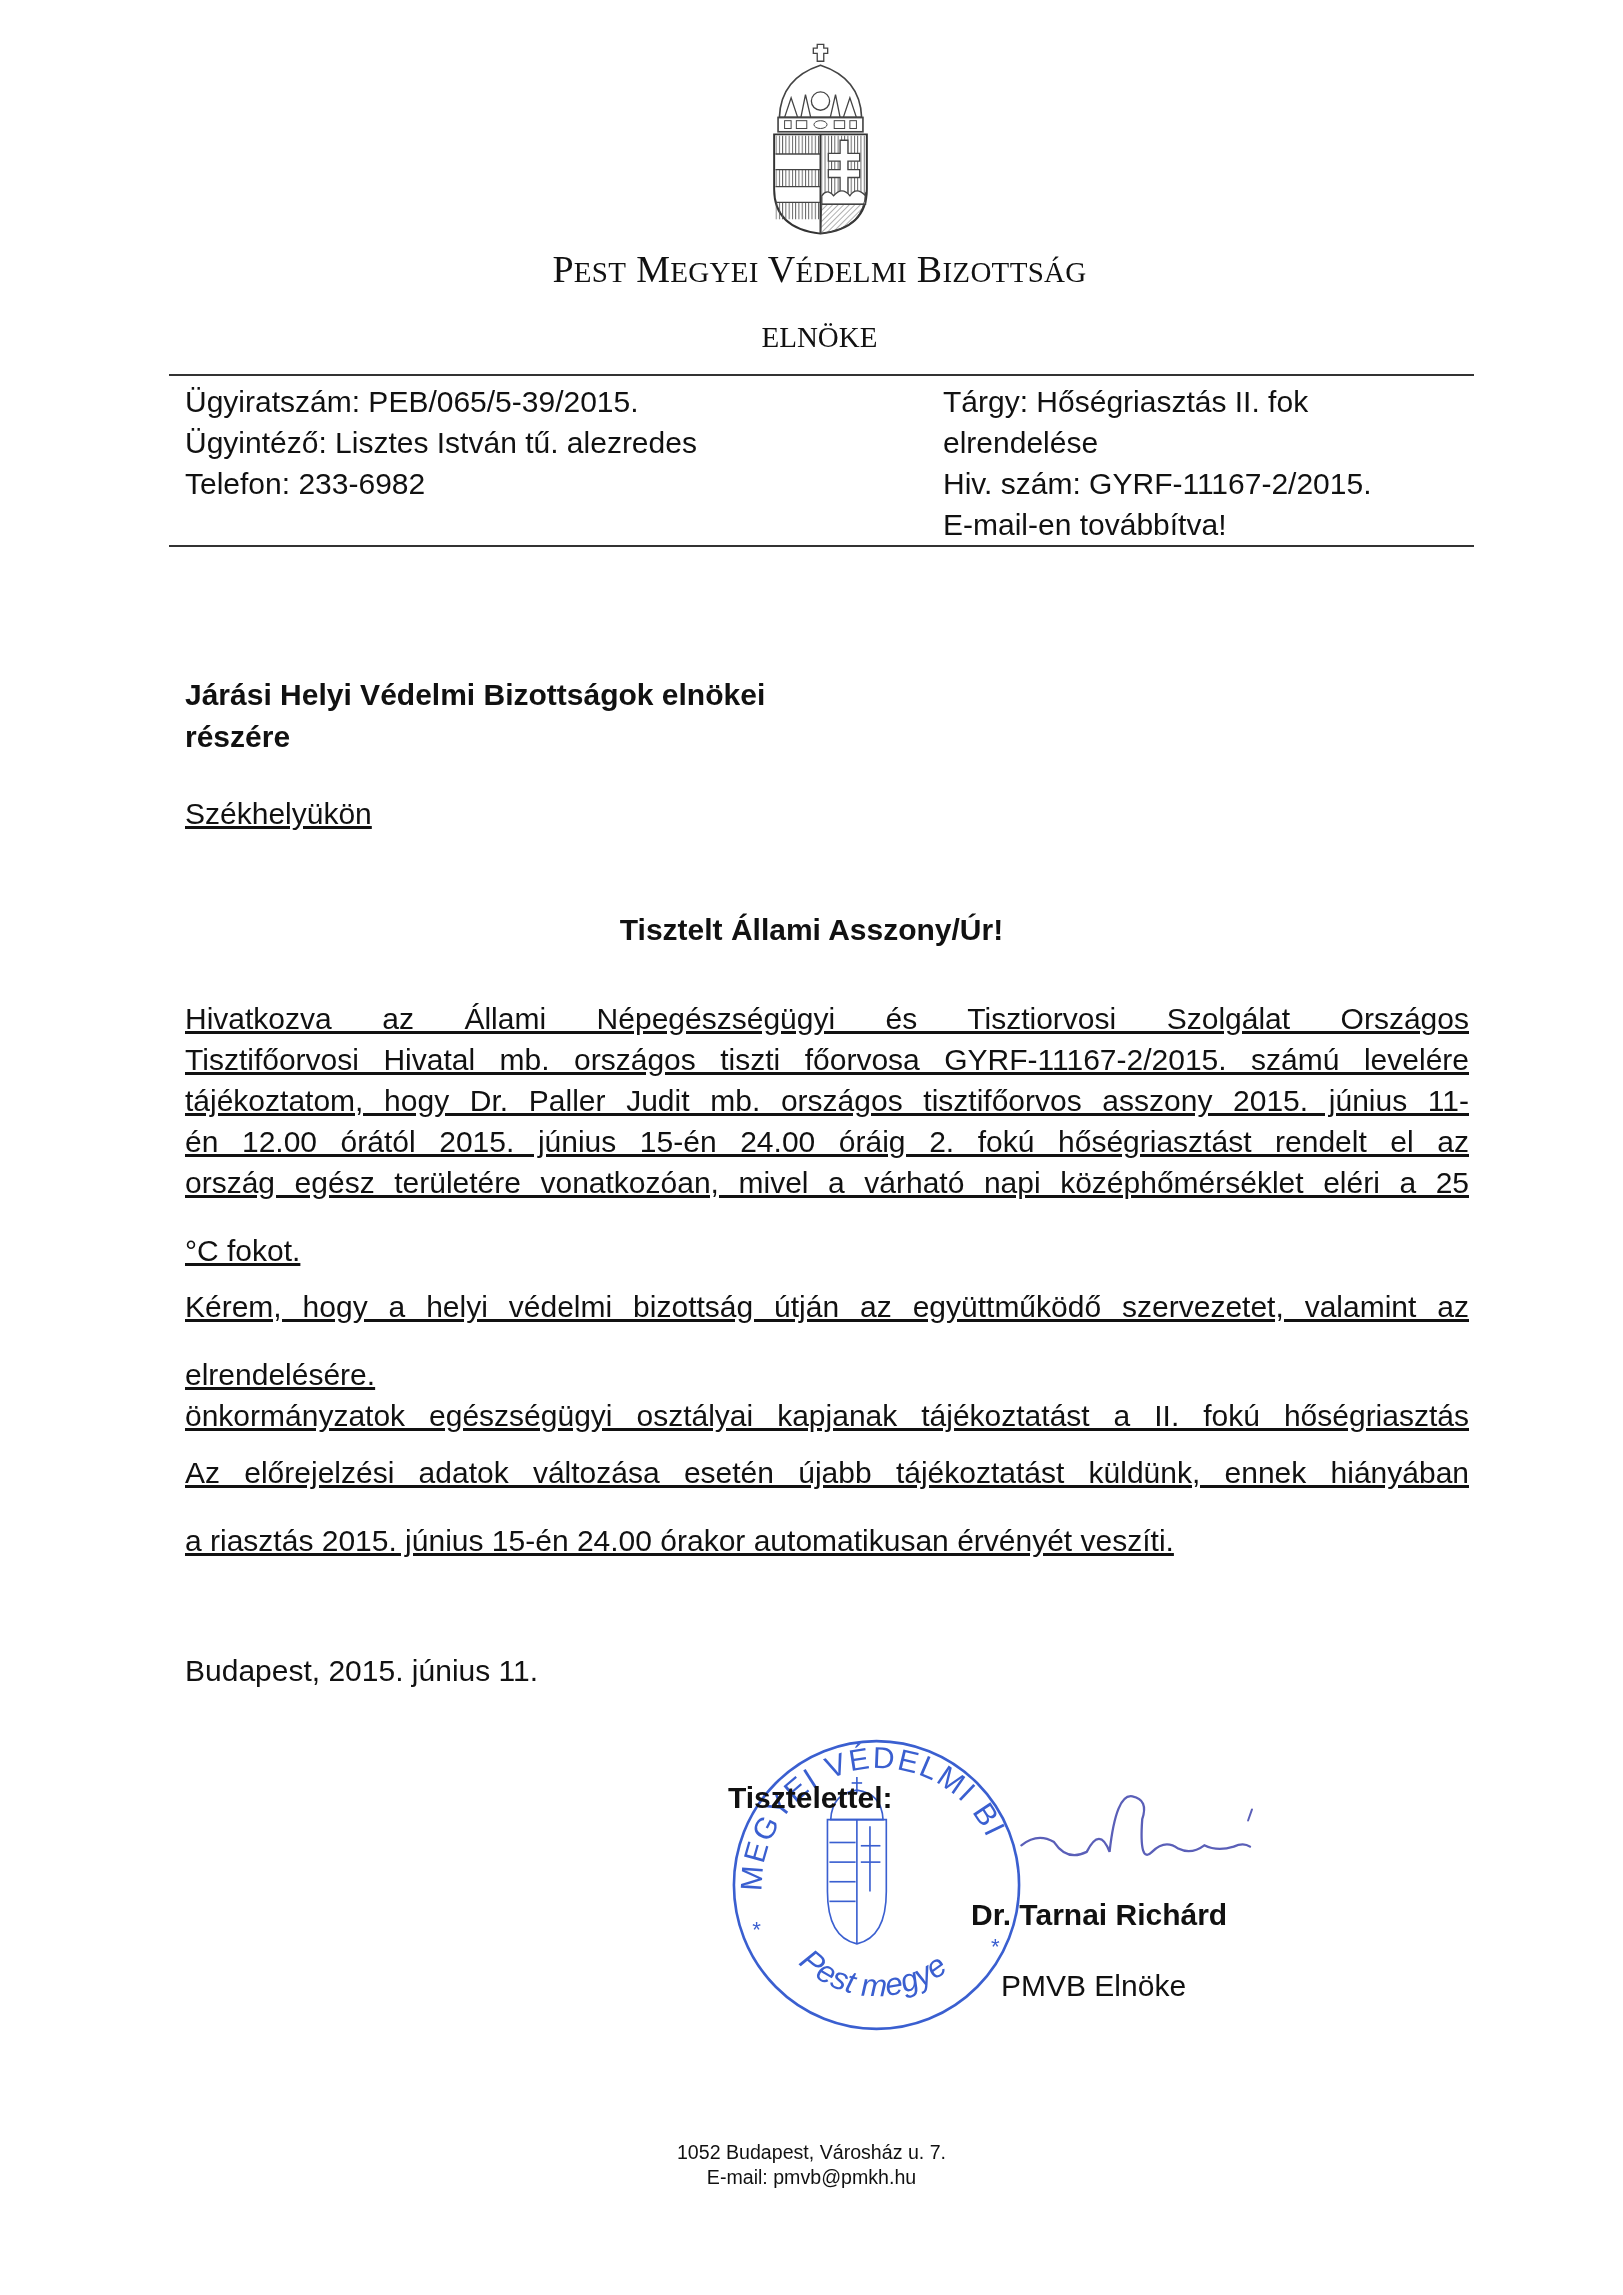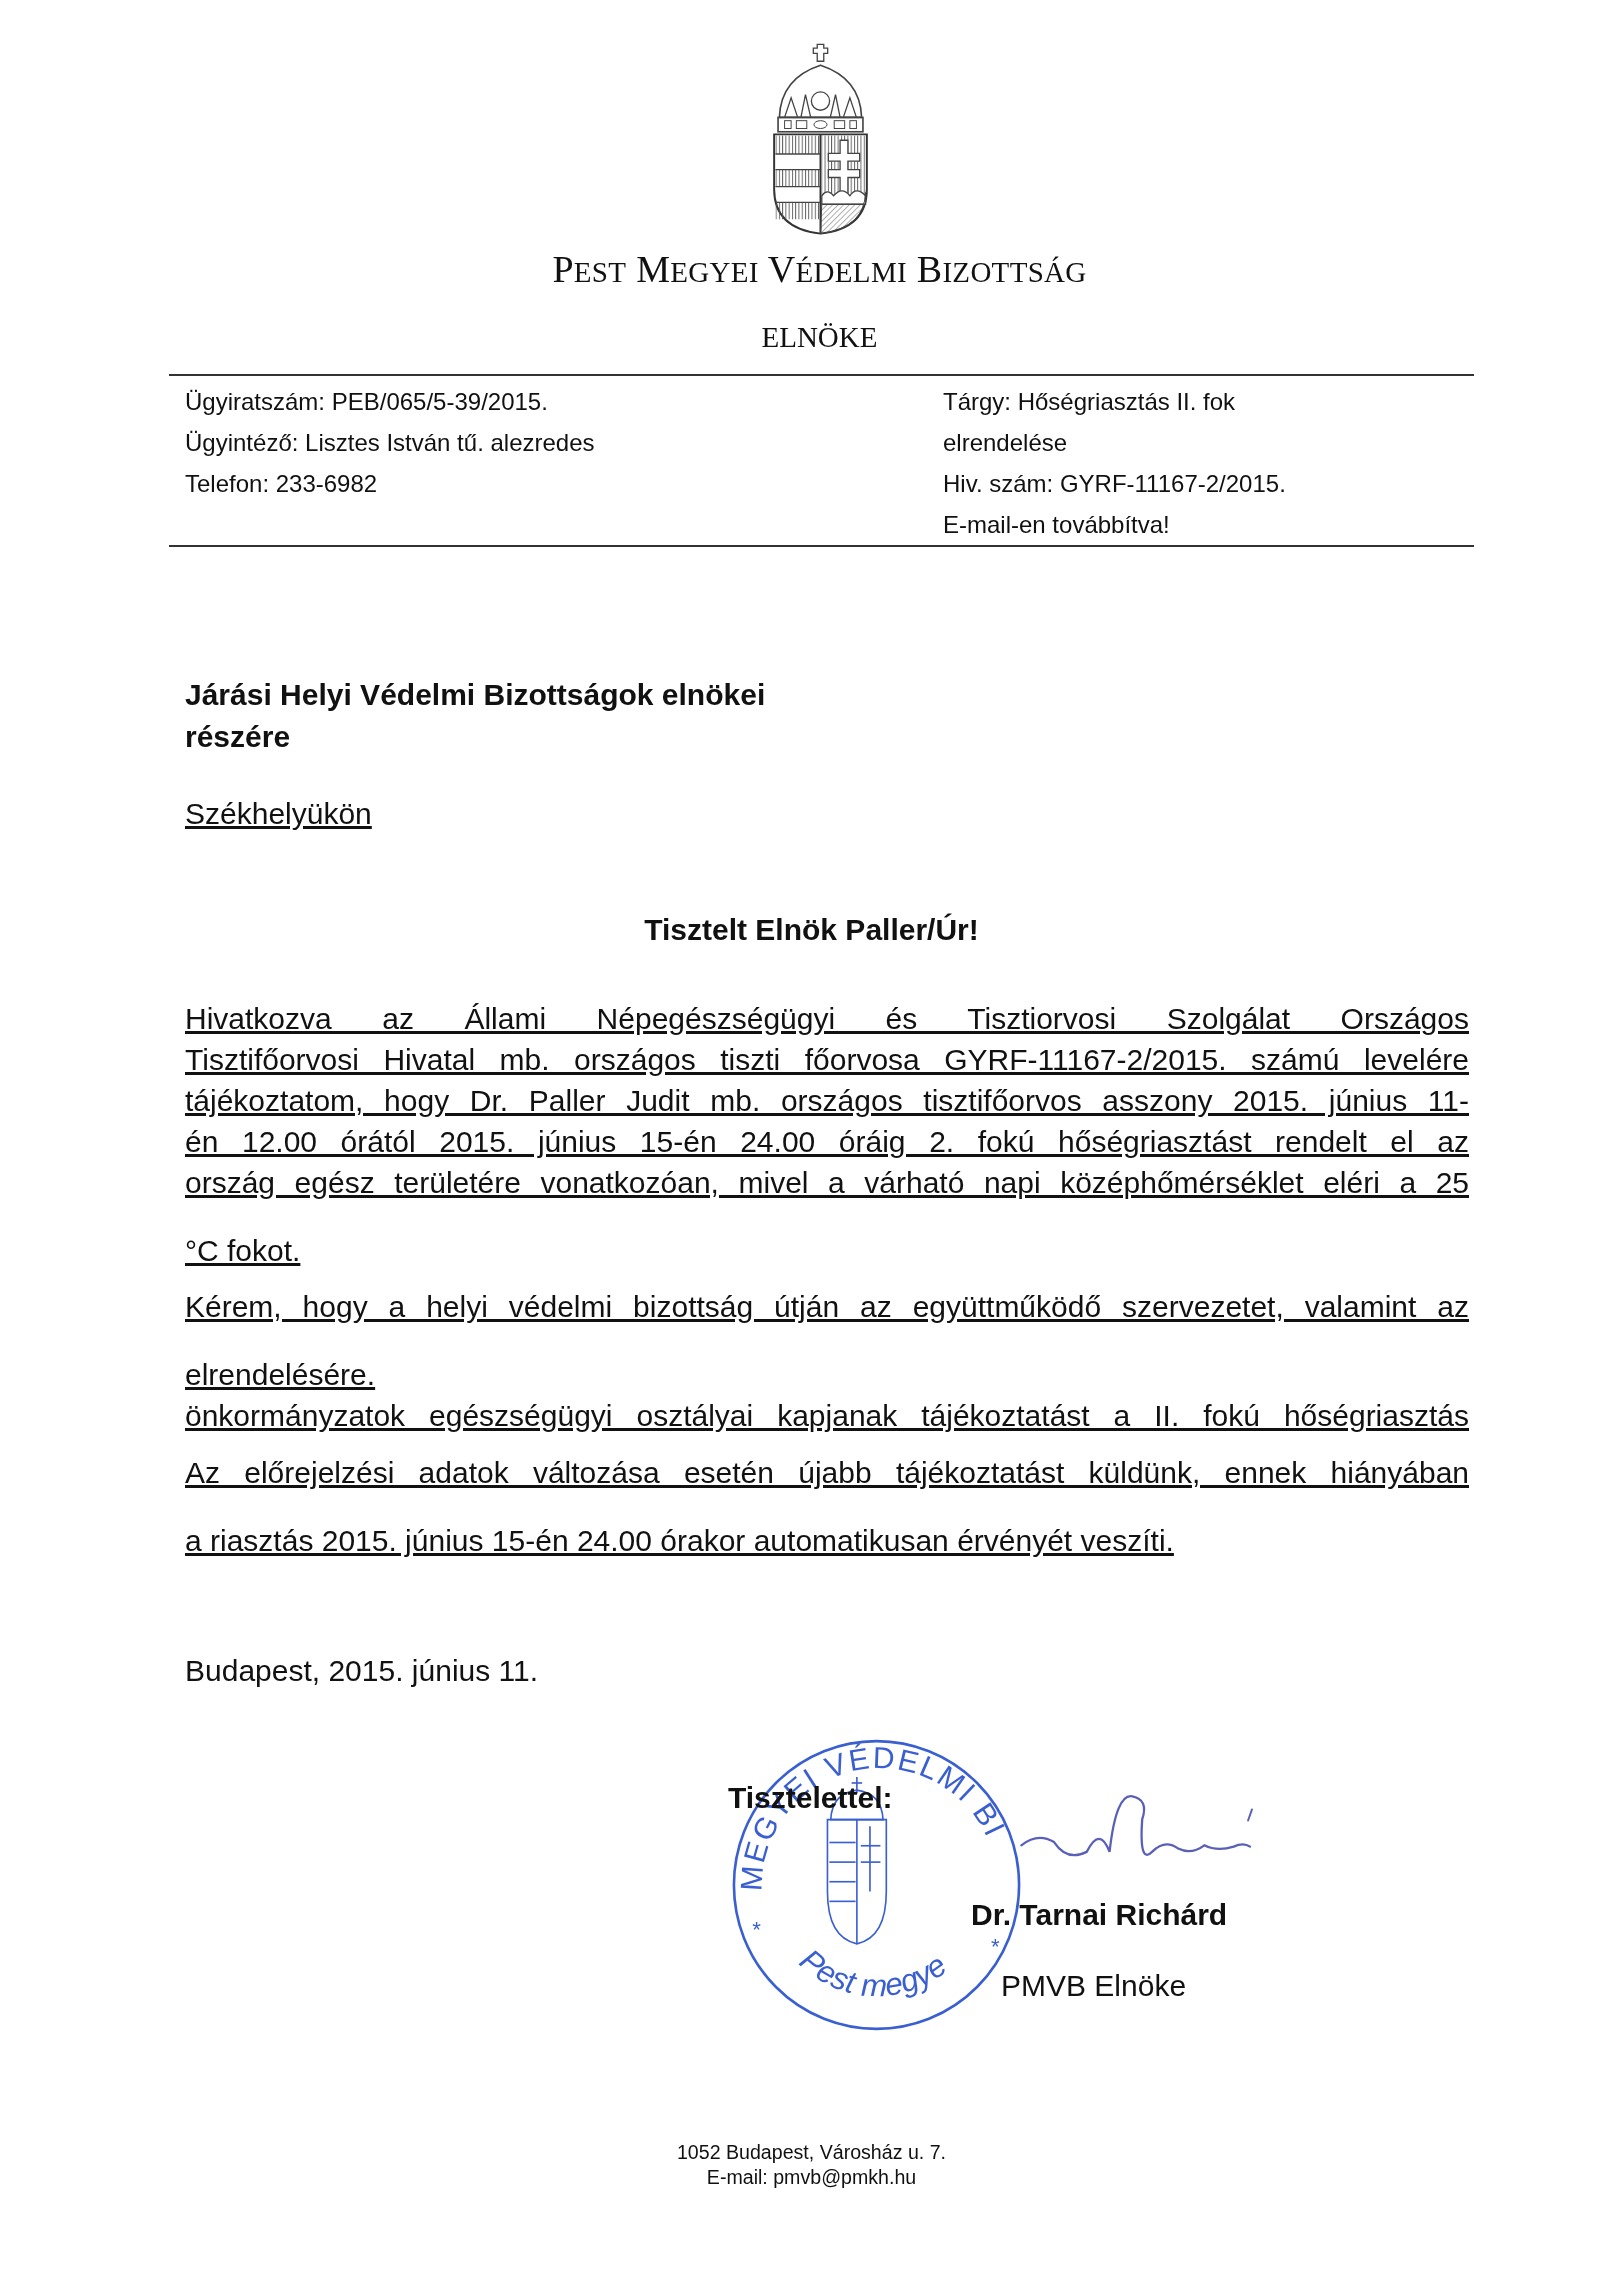"Ügyiratszám: PEB/065/5-39/2015." .meta { font-size: 24px -> 30px }
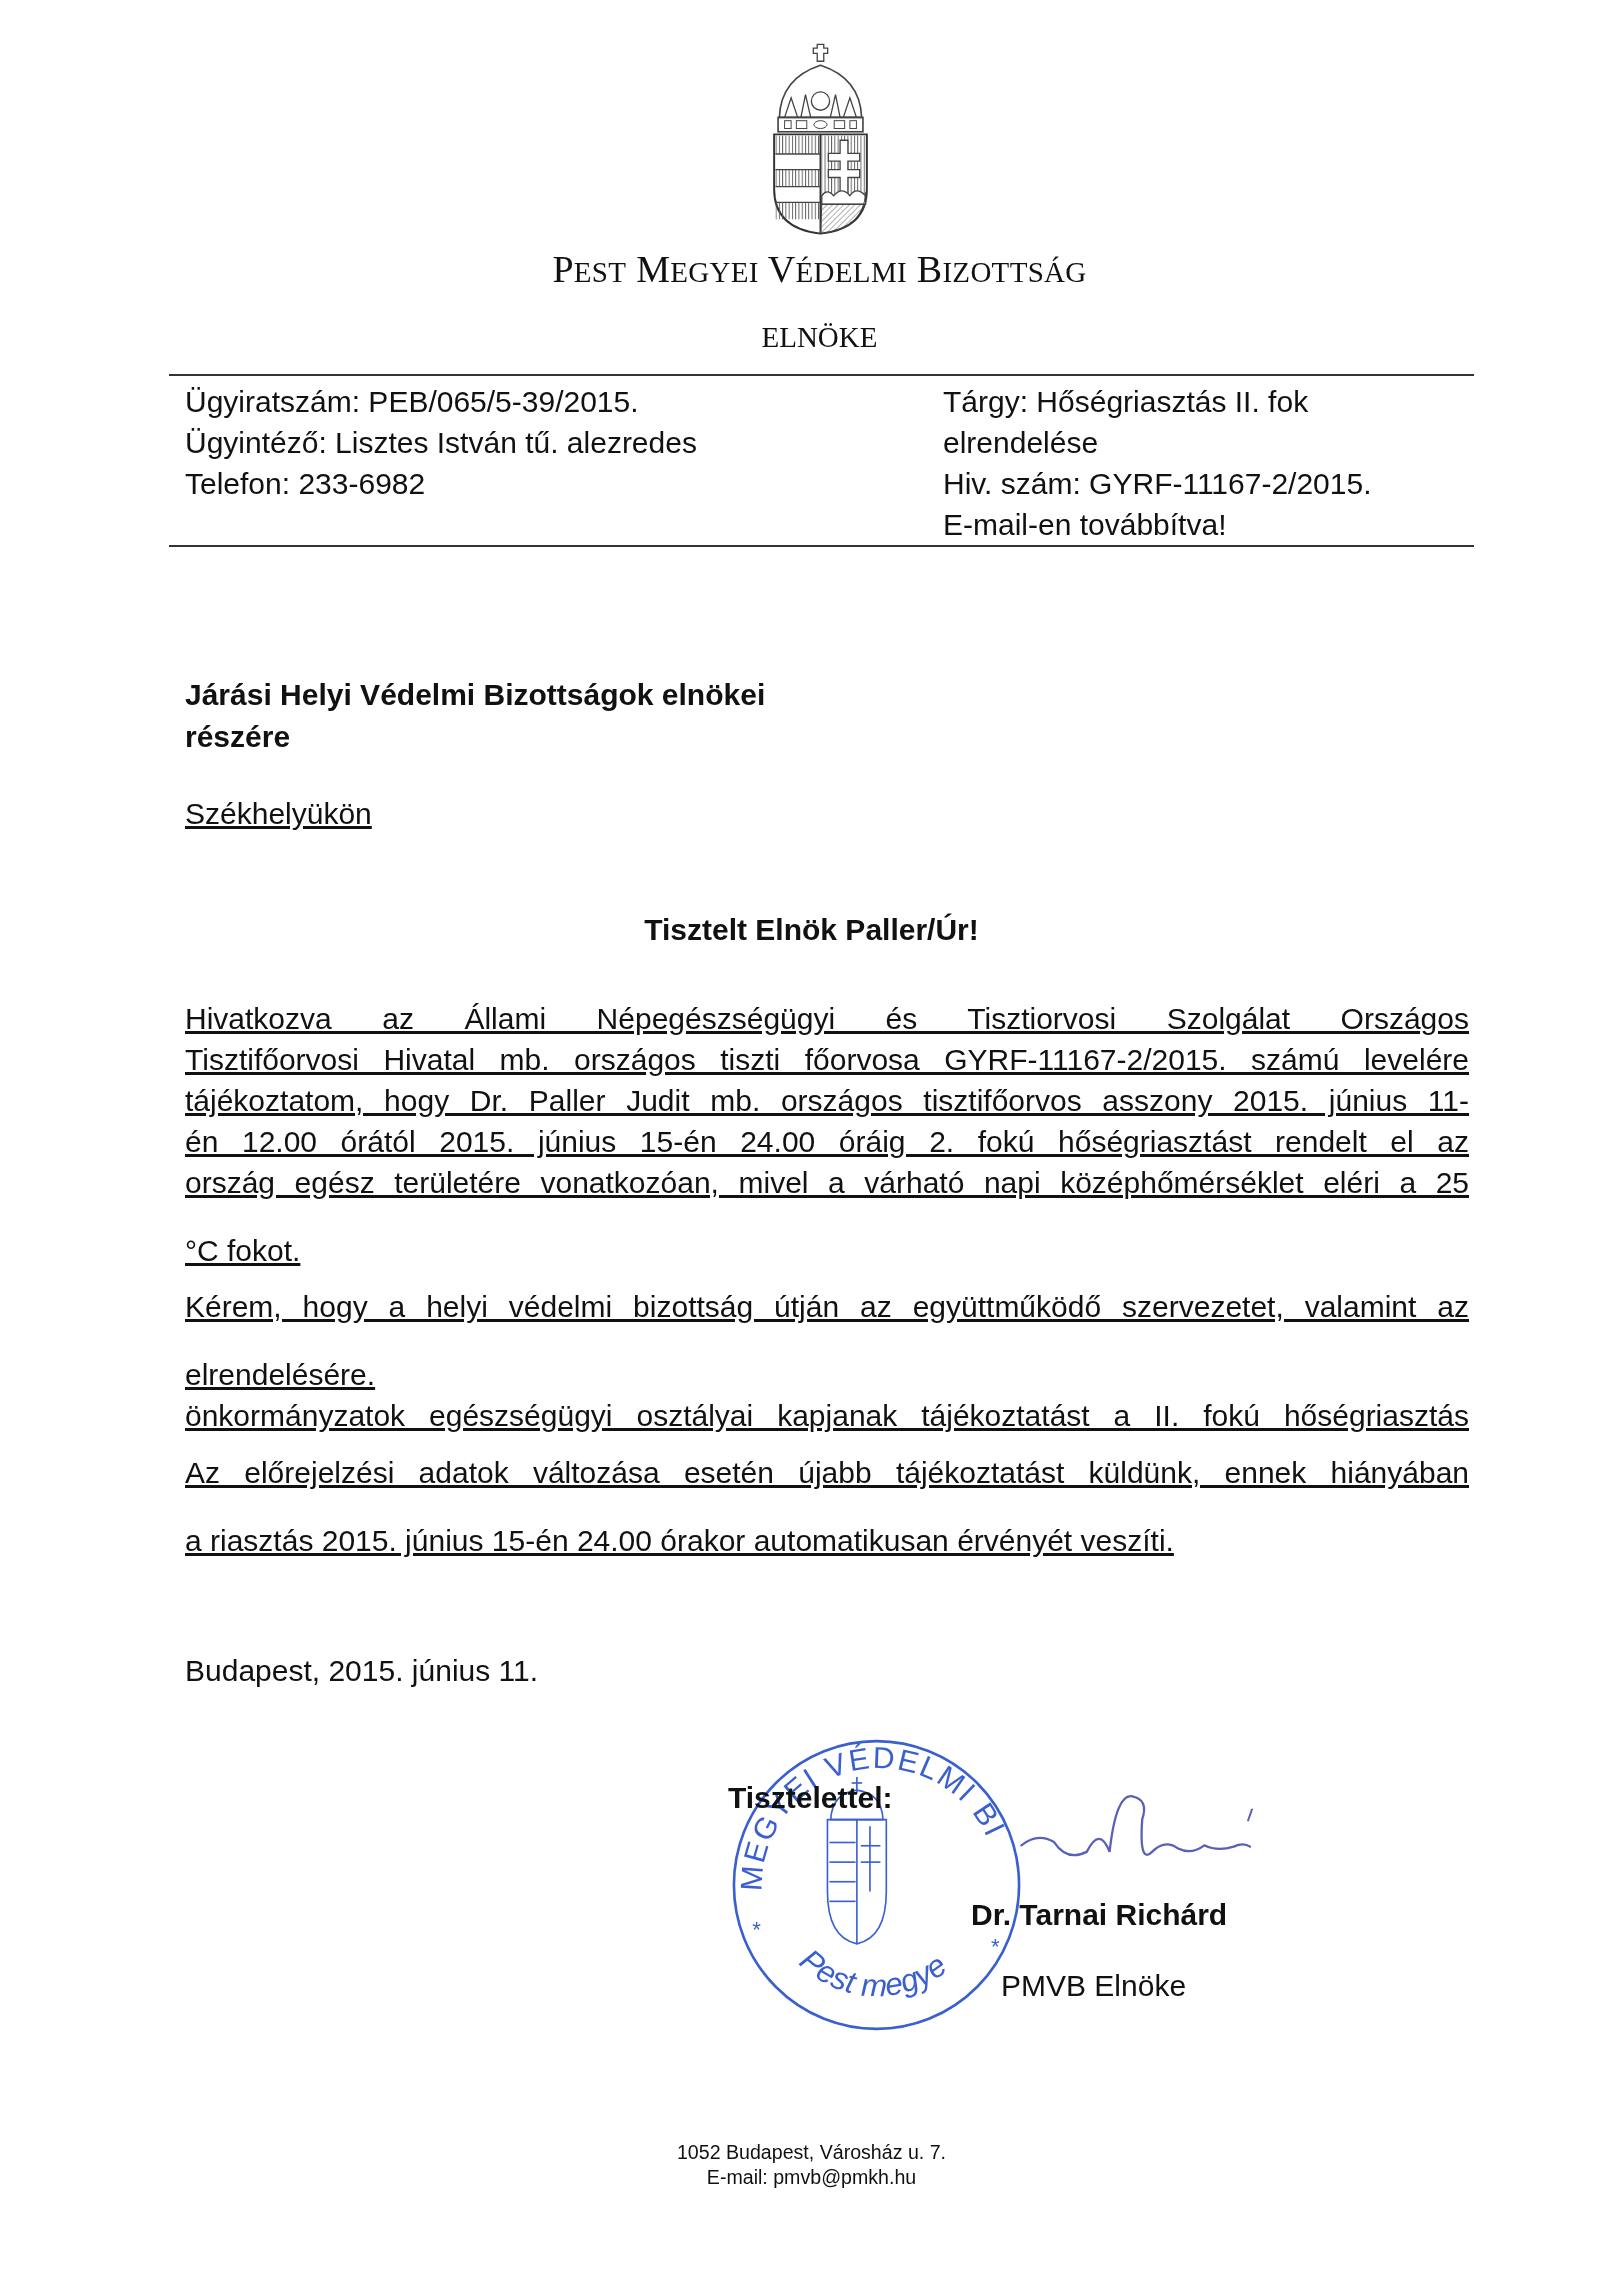"Tisztelt Elnök Paller/Úr!" div.abs { text: Elnök Paller/Úr -> Állami Asszony/Úr }
